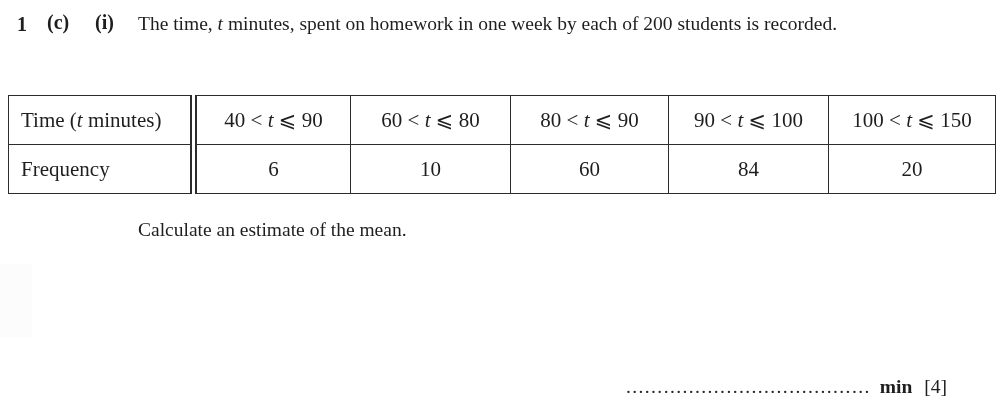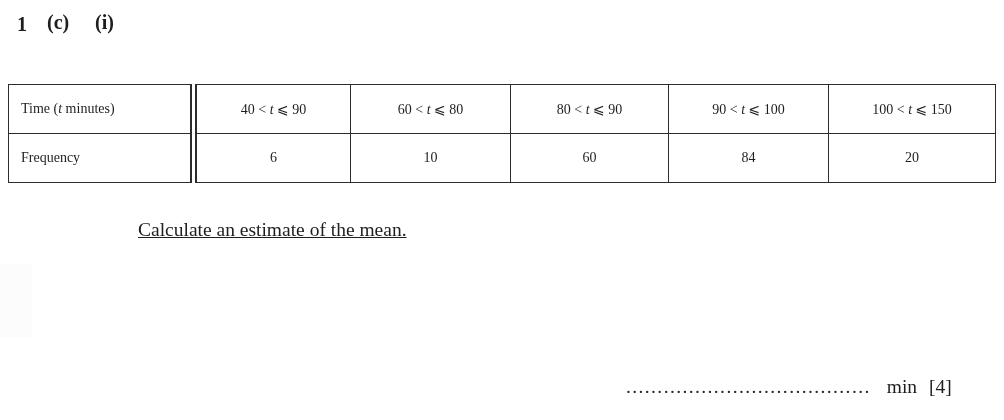"The time, t minutes, spent" div.q-line { html: none -> <div><span>The time, </span><i>t</i><span> minutes, spent on homework in one week by each of 200 students is recorded.</span></div> }
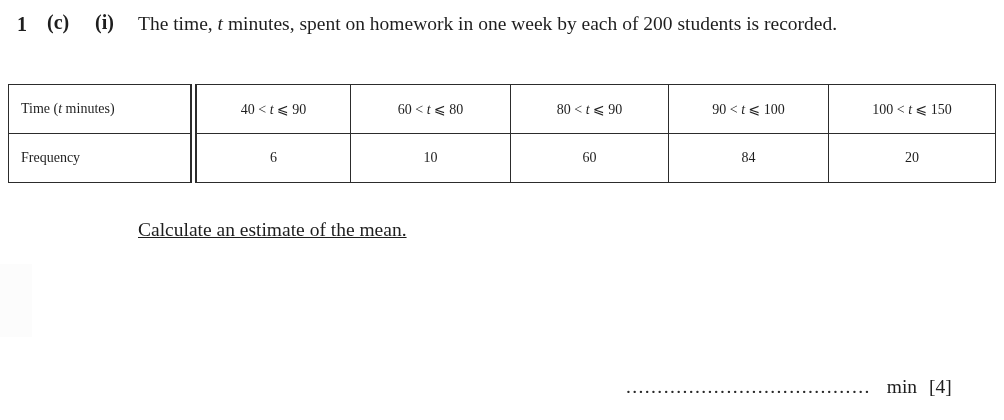"Time (t minutes)" table.freq { font-size: 14px -> 21px; top: 84px -> 95px }
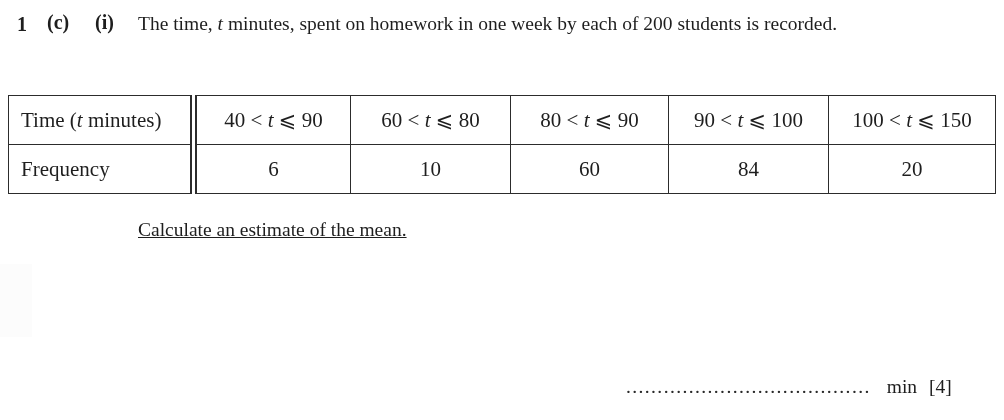"Calculate an estimate of the" .instruction { text-decoration: underline -> none }
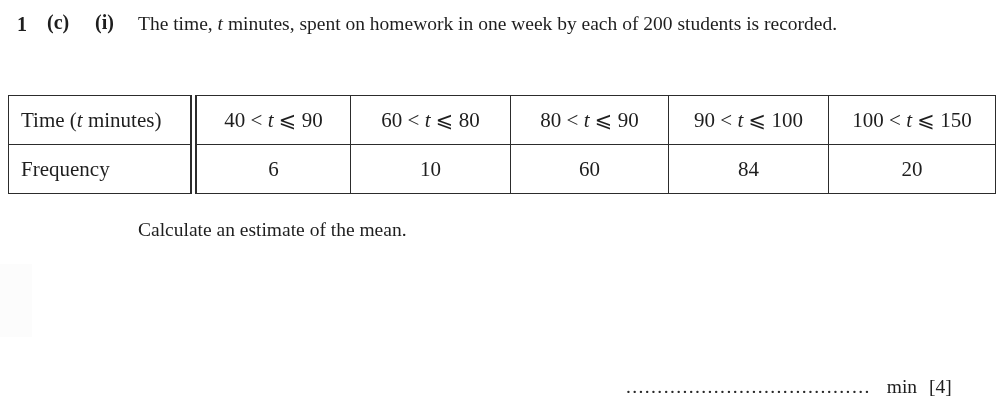"min" .answer-line .unit { font-weight: none -> bold; margin-left: 16px -> 9px }
